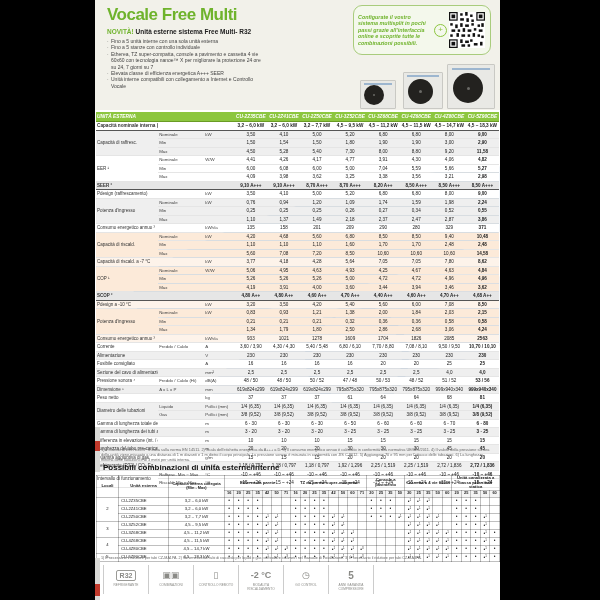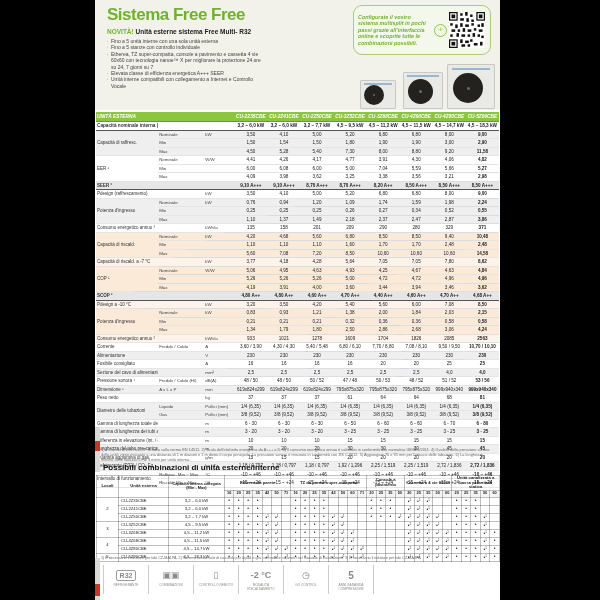"Sistema Free Free" div { text: Sistema Free Free -> Vocale Free Multi }
